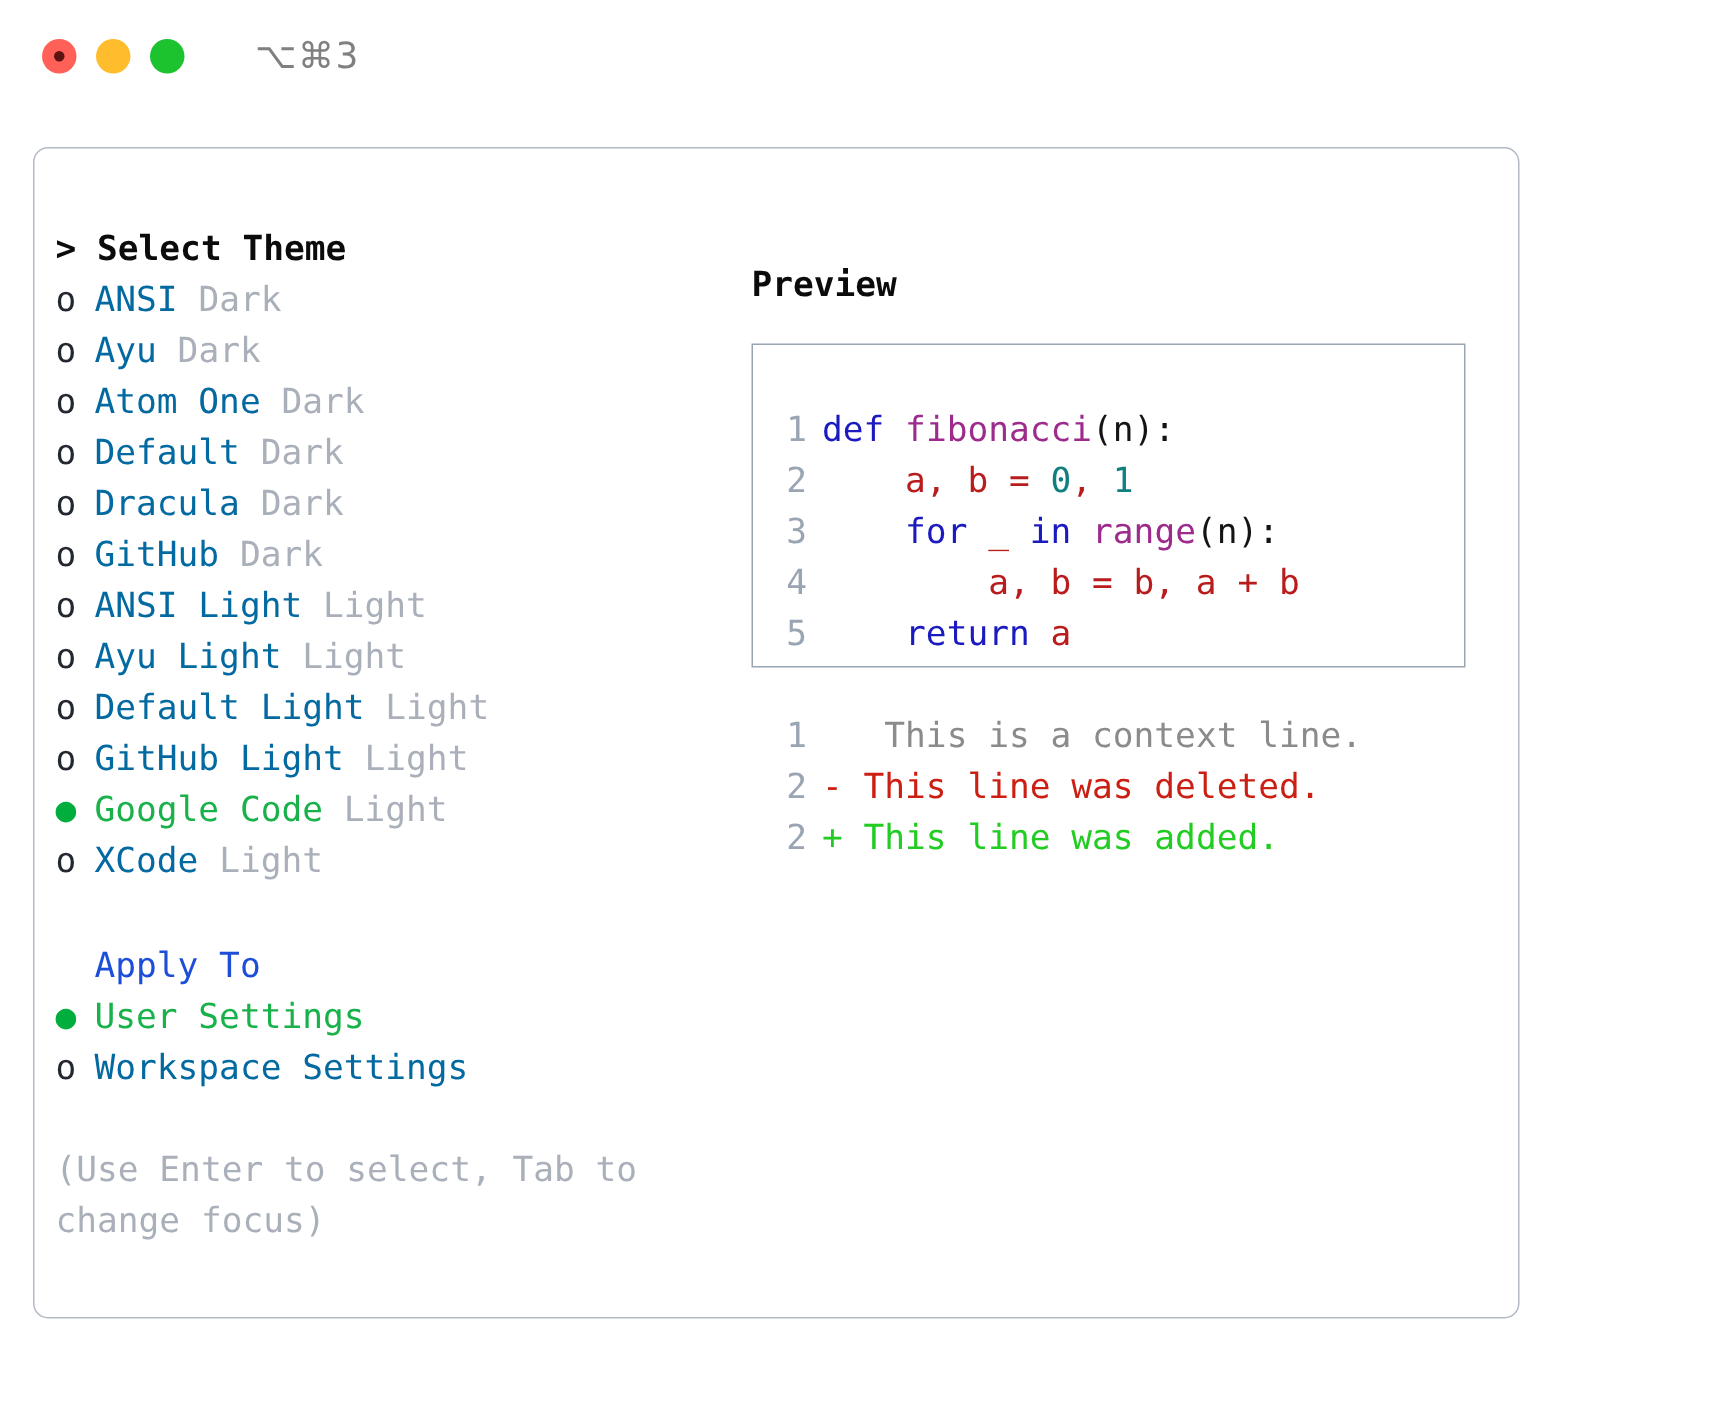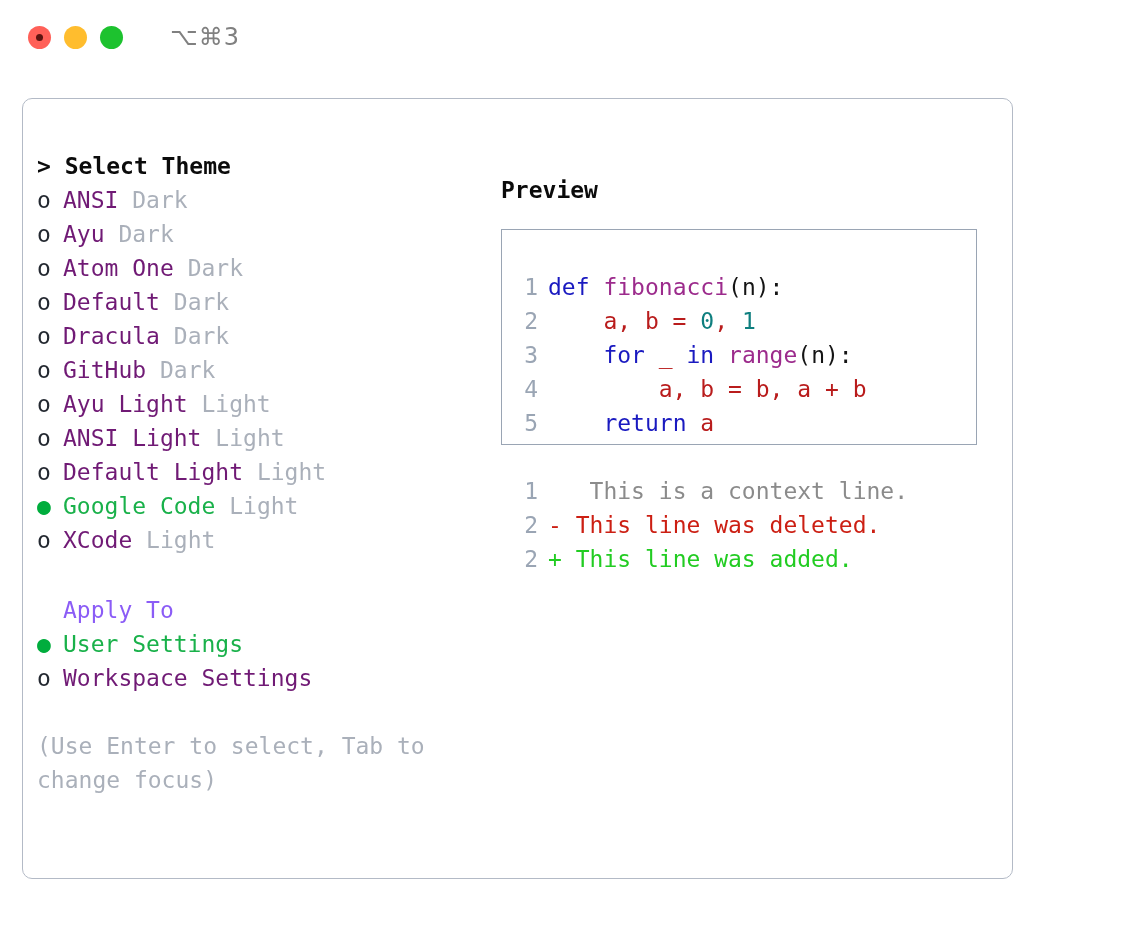"ANSI" .opt-name { color: #701a75 -> #0369a1 }
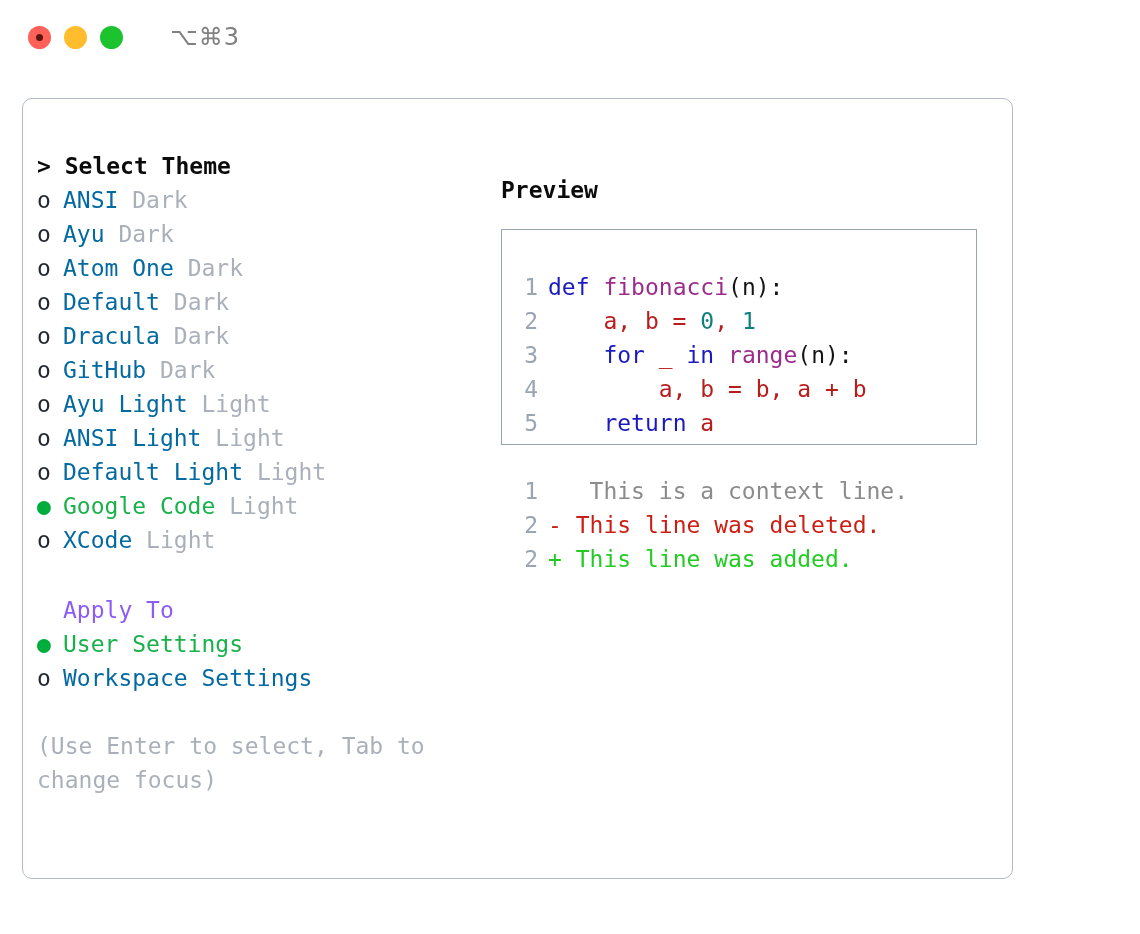"o Ayu Light Light" div.opt-row { order: before "o ANSI Light Light" -> after "o ANSI Light Light" }
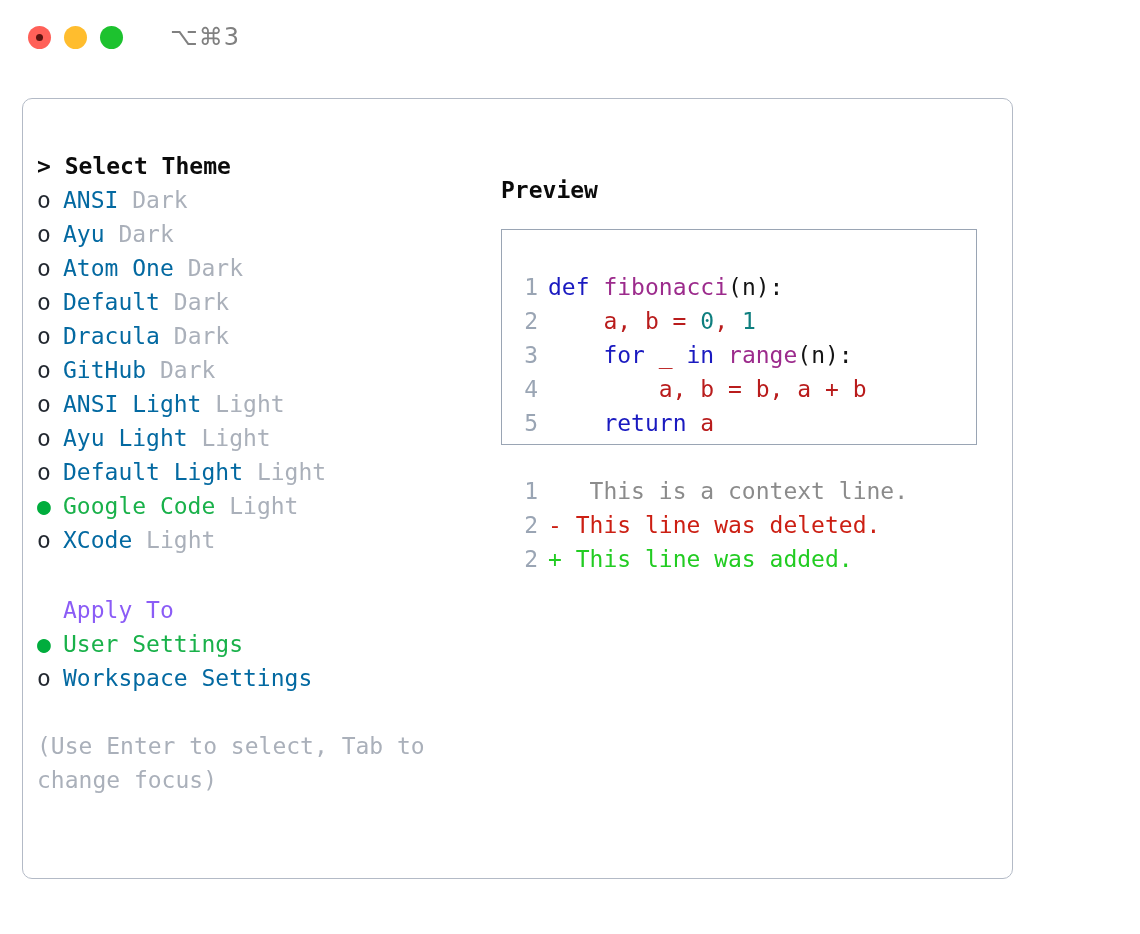"o GitHub Light Light" div.opt-row { html: none -> <div><span>o</span><span>GitHub Light</span><span> </span><span>Light</span></div> }
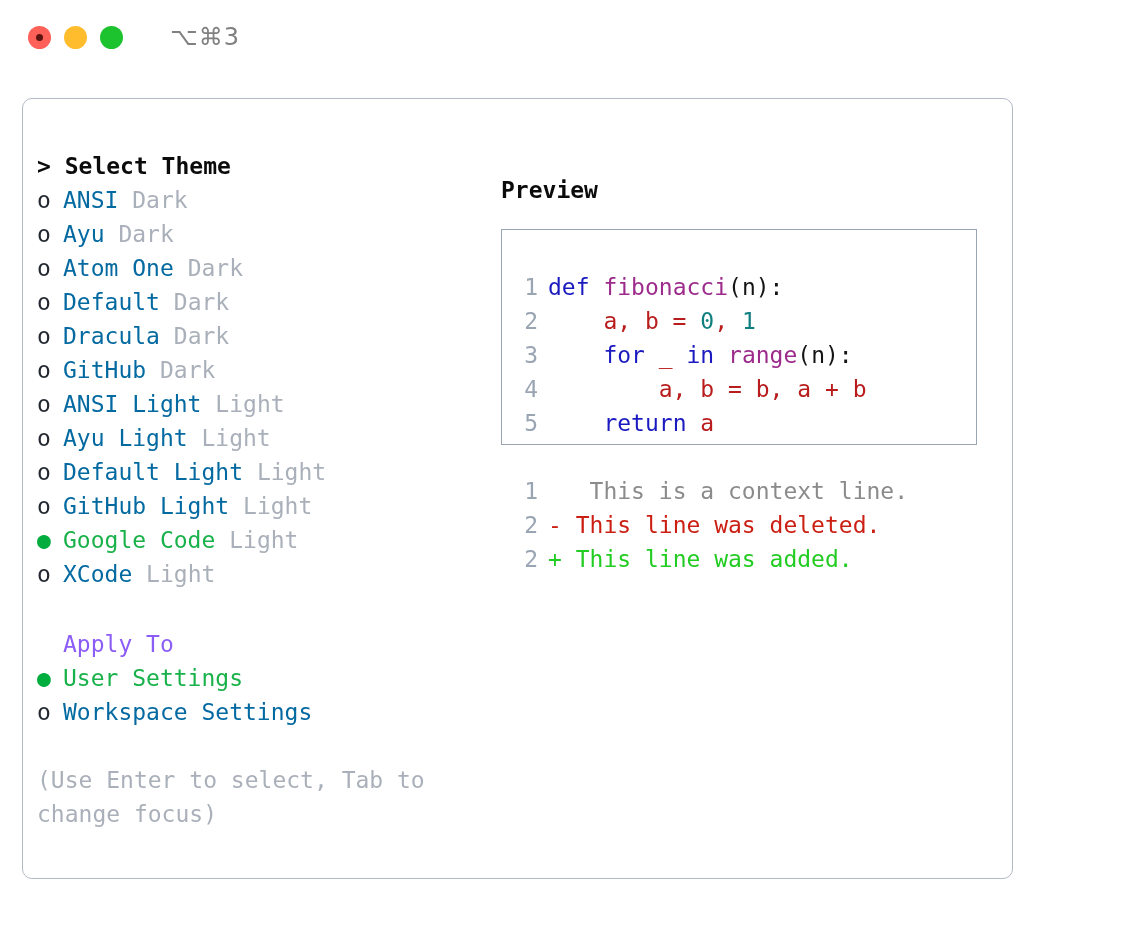"Apply To" .section-head { color: #8b5cf6 -> #1d4ed8 }
